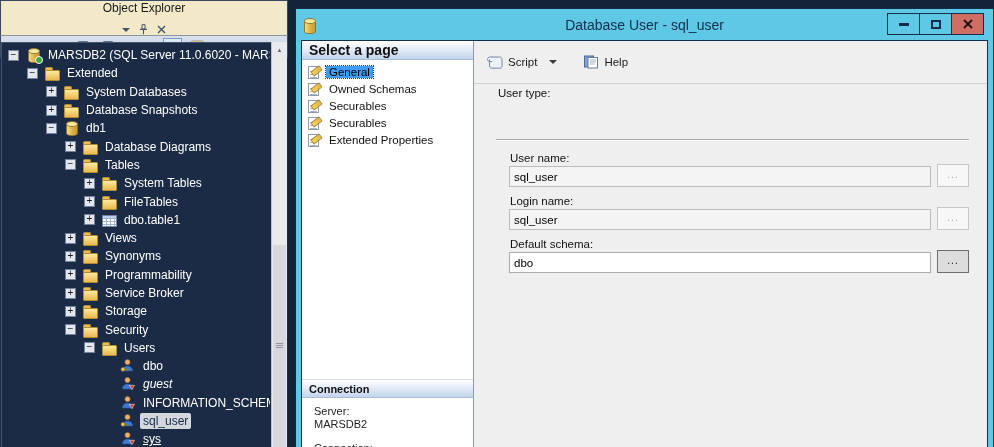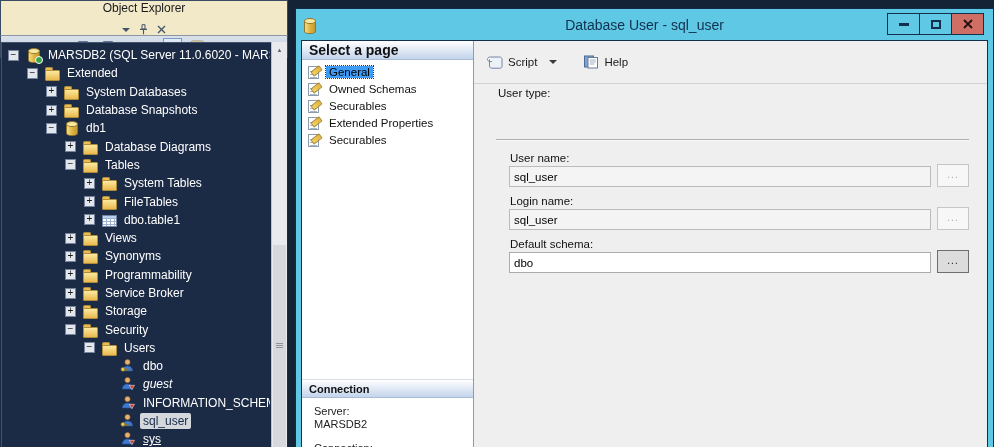"Extended Properties" div.page-row { order: before "Securables" -> after "Securables" }
